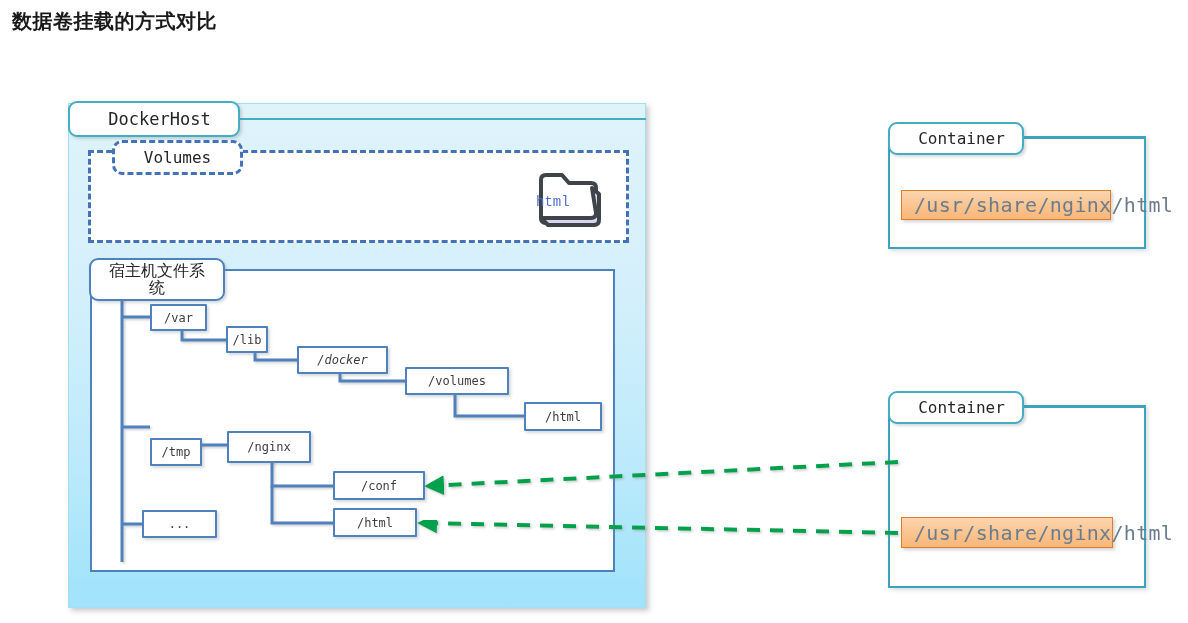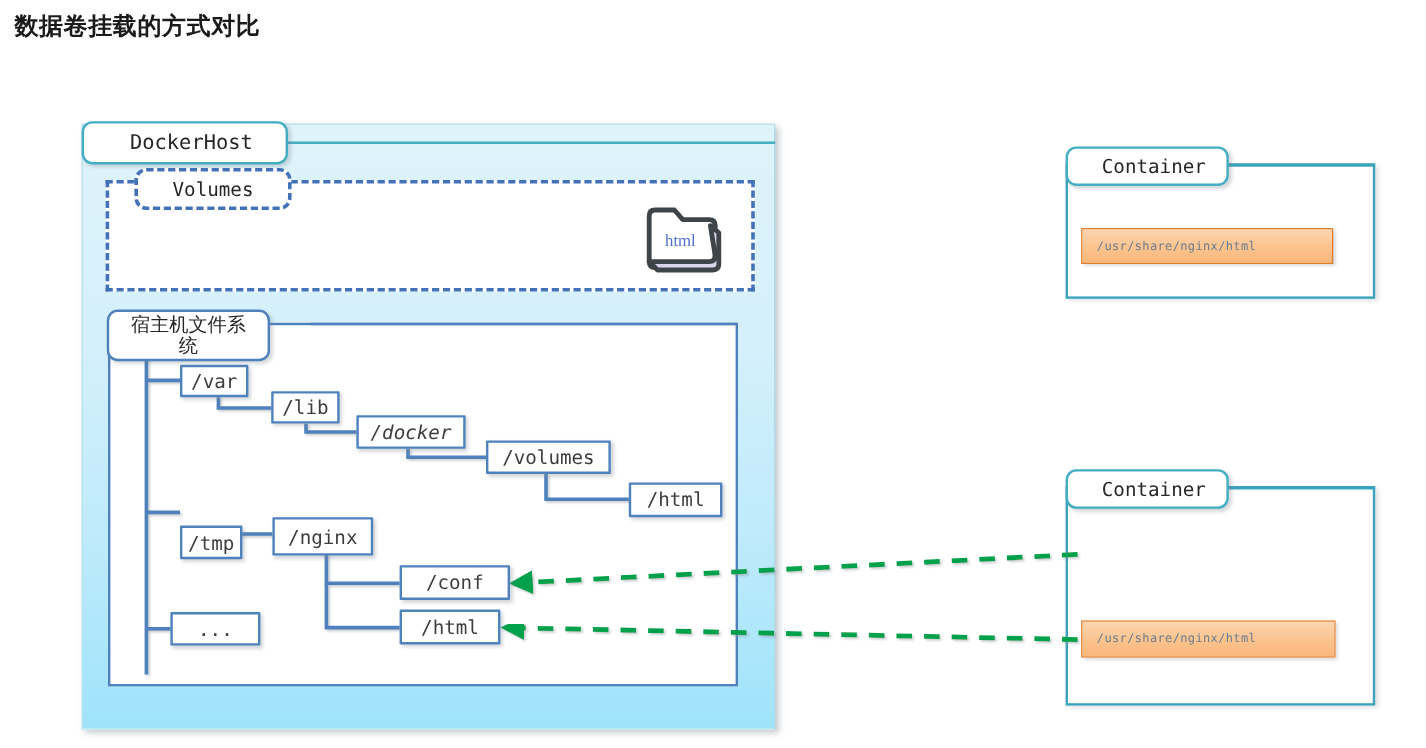"html" .folder-icon .folder-text { font-family: Liberation Serif, serif -> Liberation Mono, monospace; text-align: center -> left }
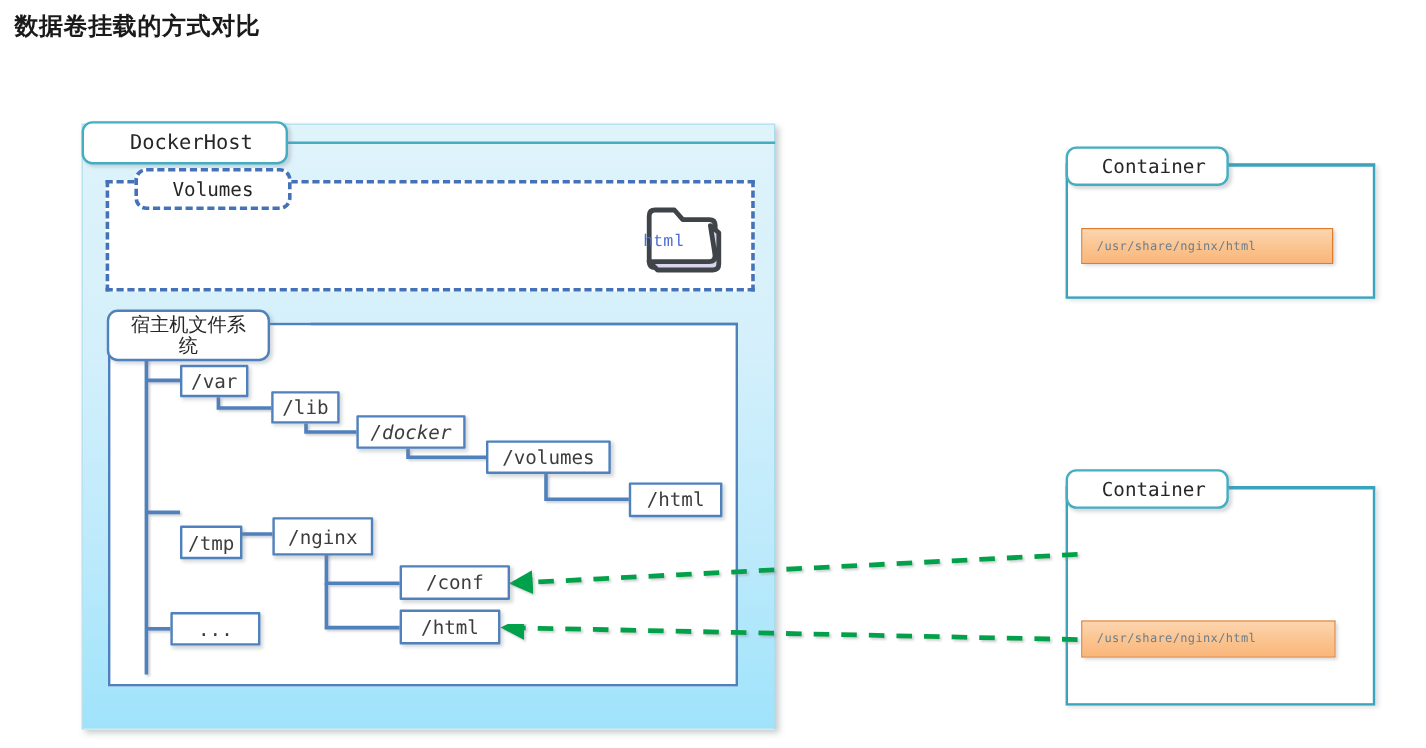"/usr/share/nginx/html" .path-chip { font-size: 10px -> 20px }
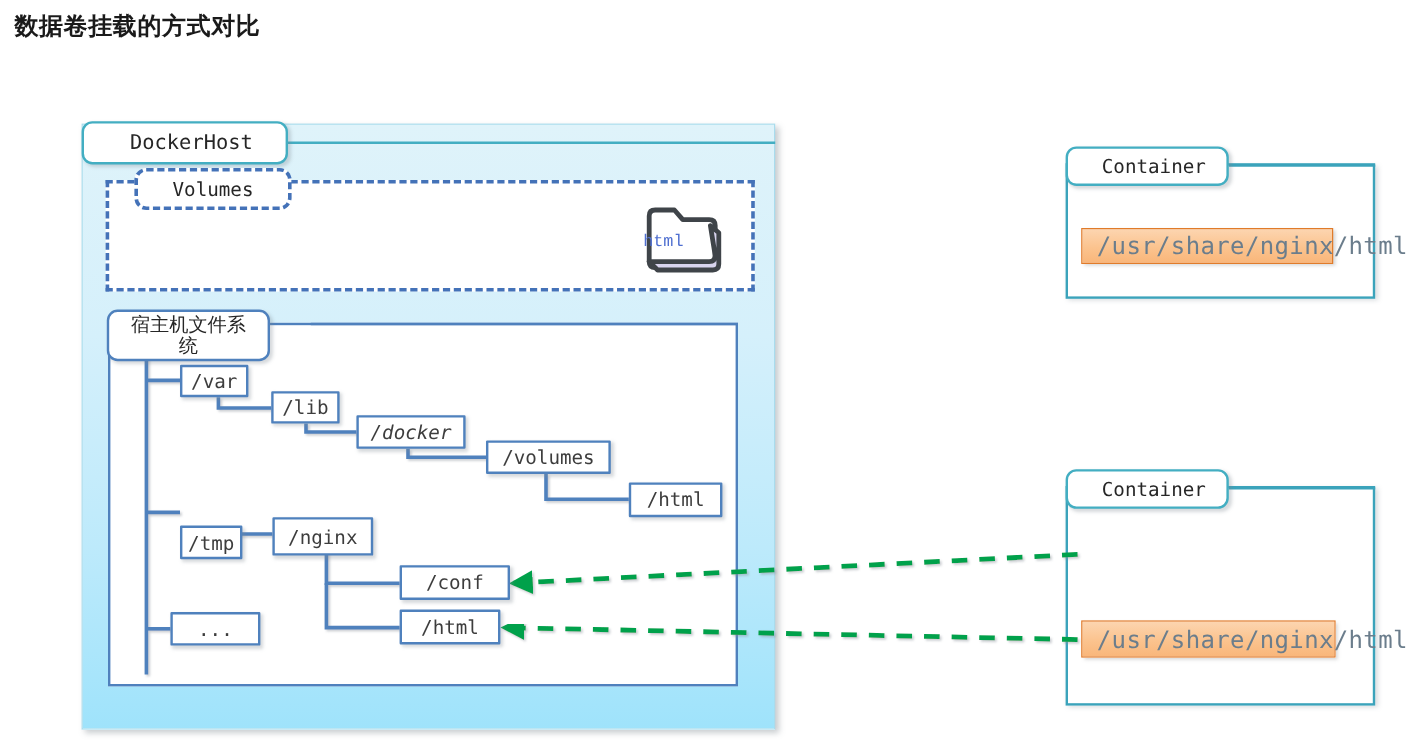"/var" .tree-node { font-size: 16px -> 12px }
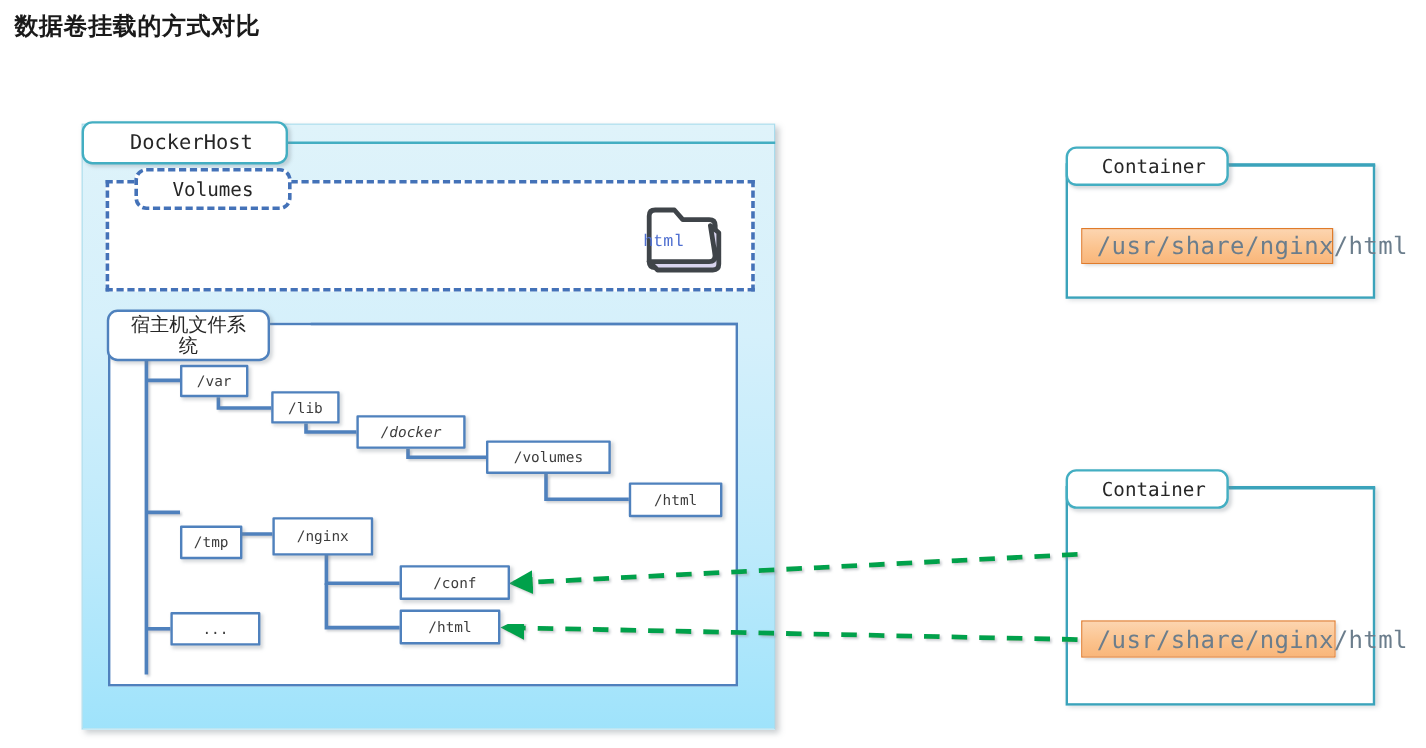"/lib" #node-lib { width: 57px -> 42px }
